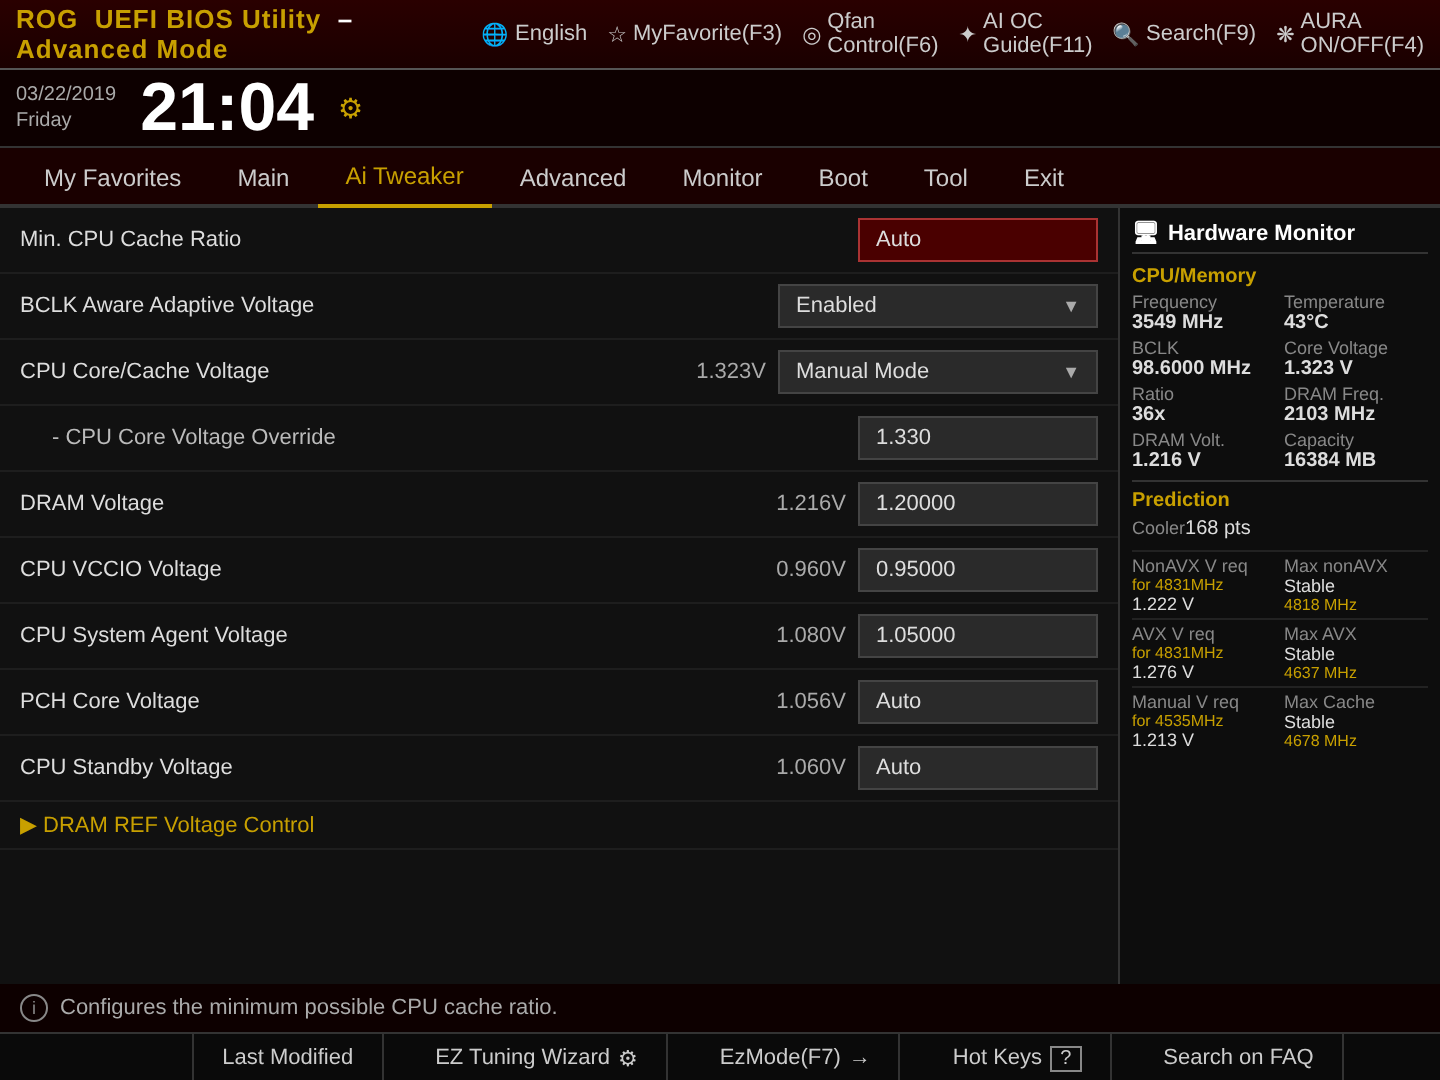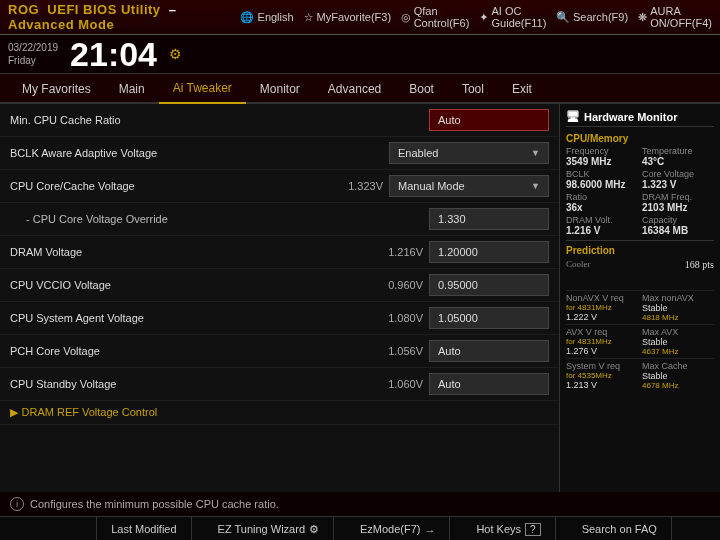"Monitor" div.nav-item { order: before "Advanced" -> after "Advanced" }
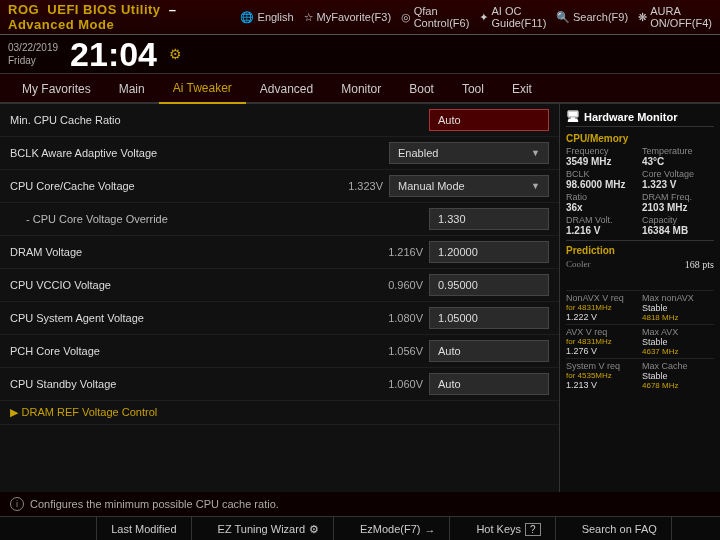"Cooler" .cooler-row { font-family: Liberation Serif, serif -> none; justify-content: space-between -> flex-start; margin-bottom: 20px -> 5px }
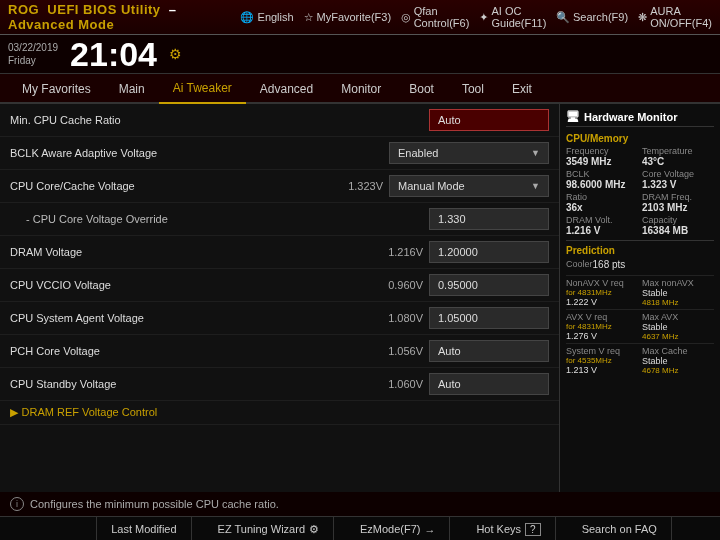"System V req" div.pred-header { text: System -> Manual }
